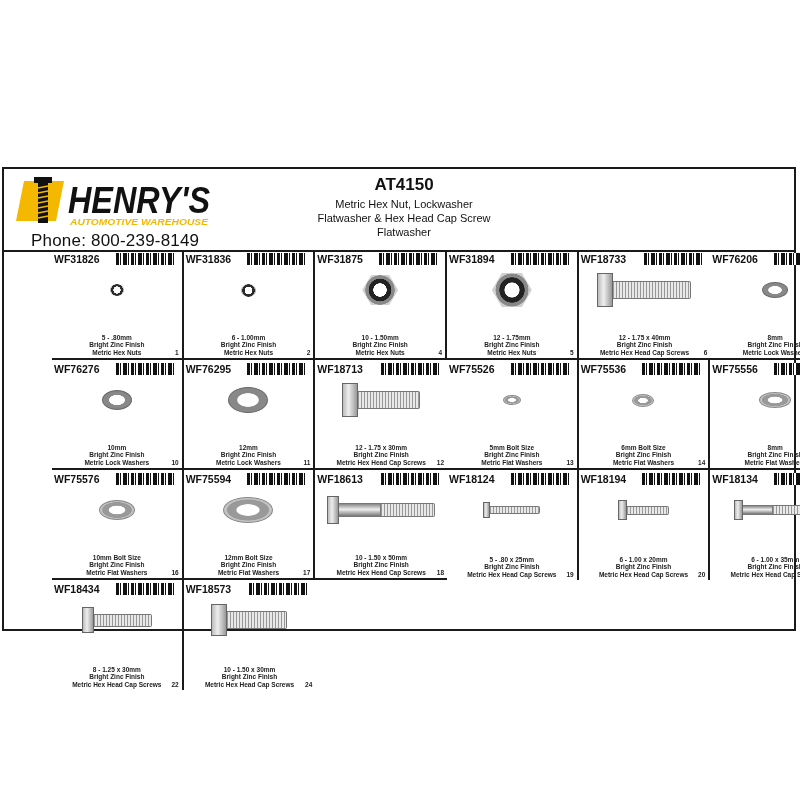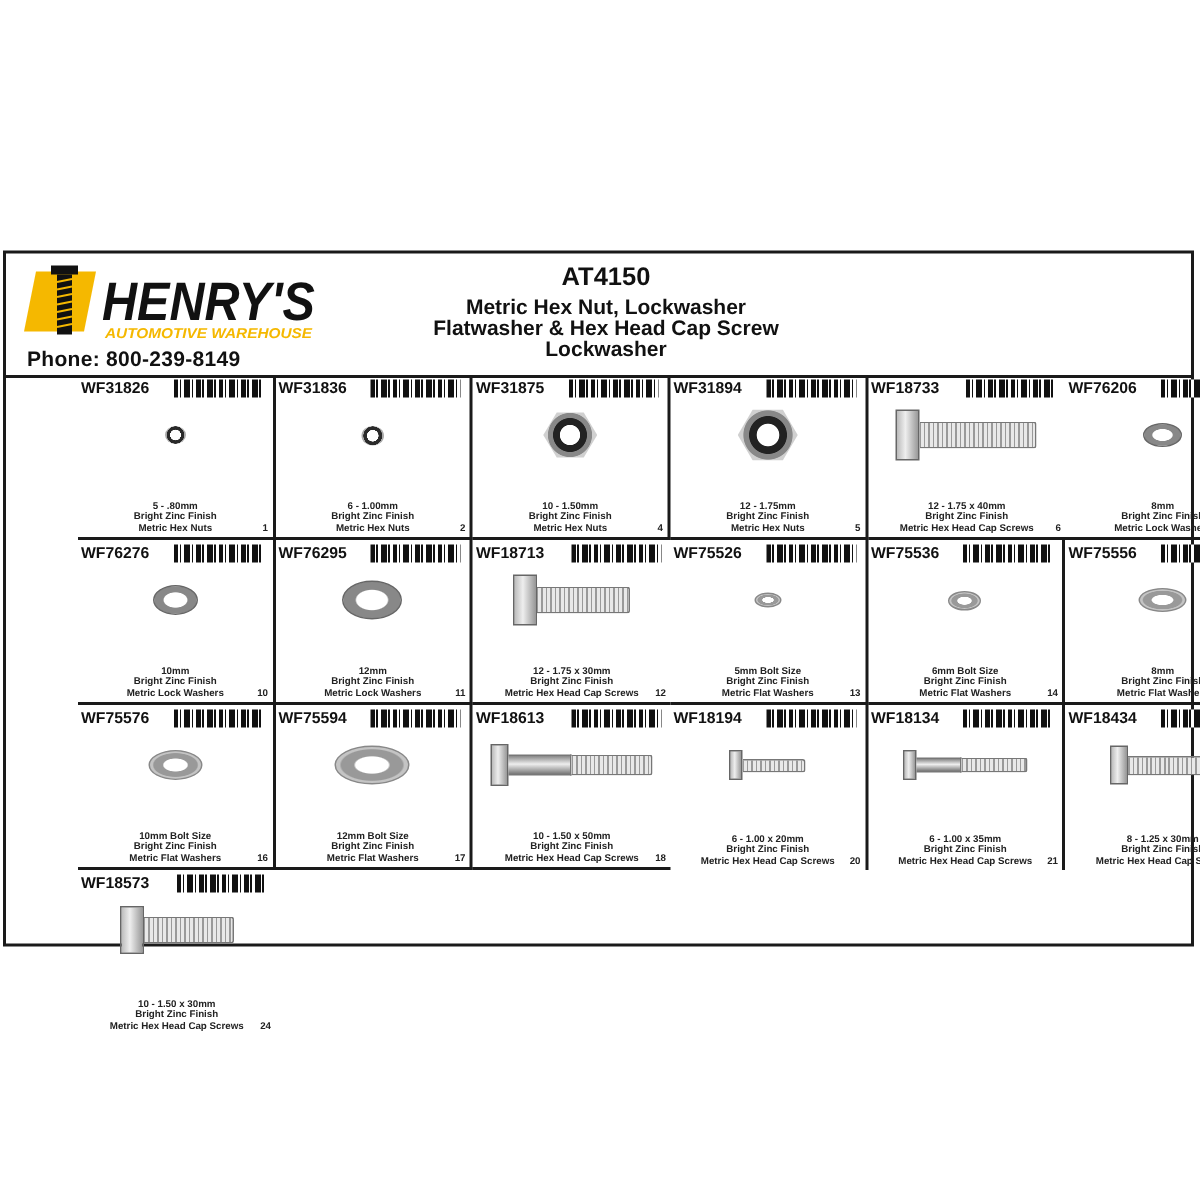"Metric Hex Nut, Lockwasher" .title-desc { font-size: 14px -> 11px; font-weight: bold -> normal }
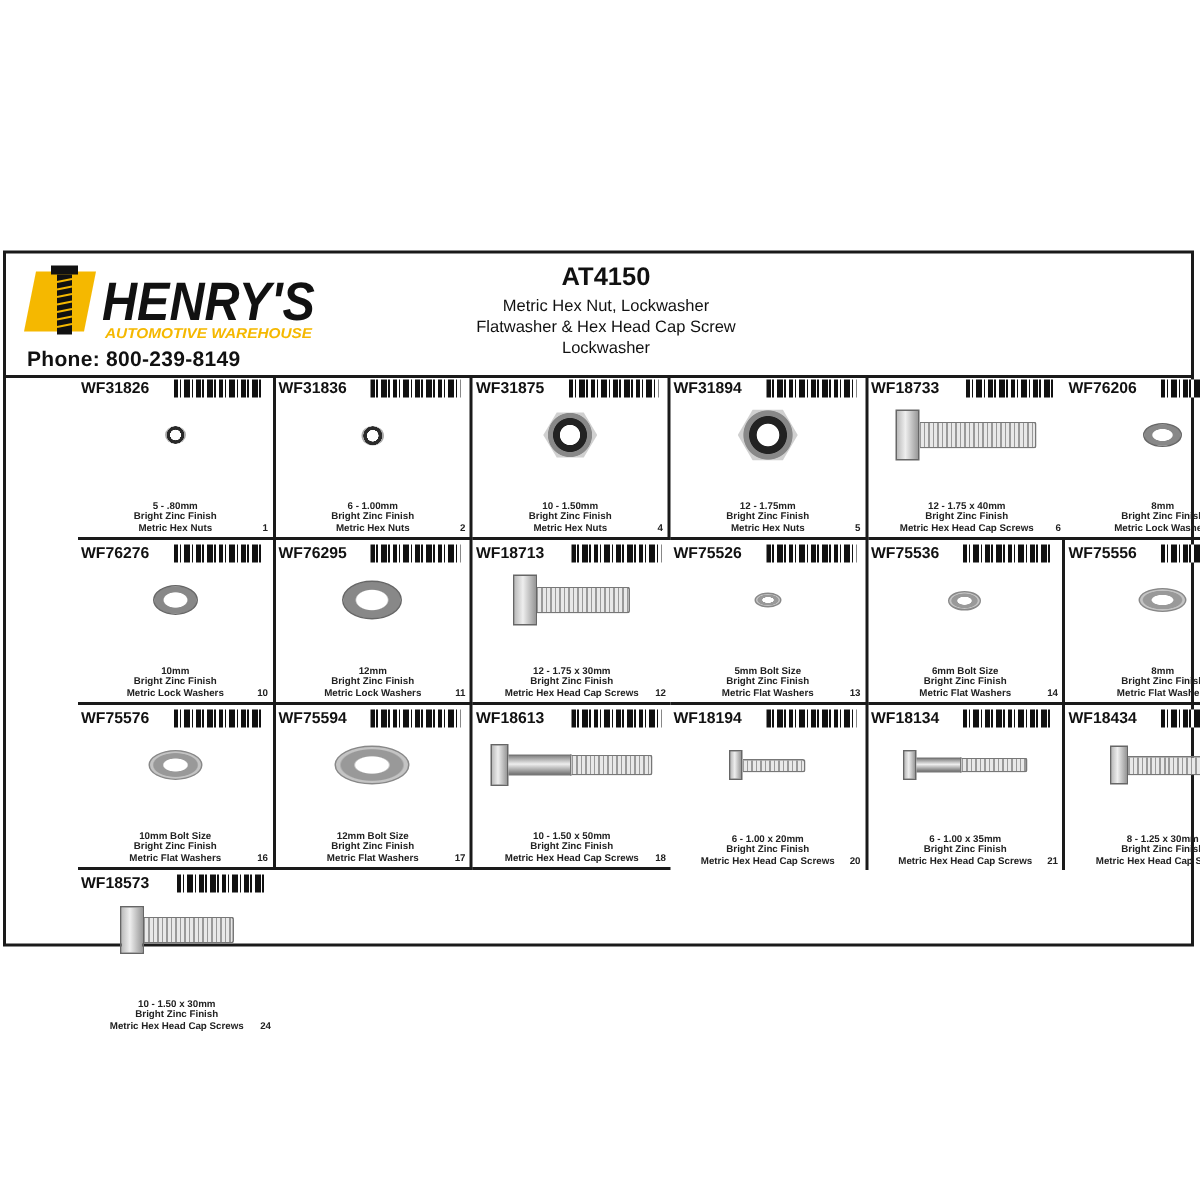"Phone: 800-239-8149" .phone { font-size: 14px -> 17px; font-weight: bold -> none; left: 14px -> 27px }
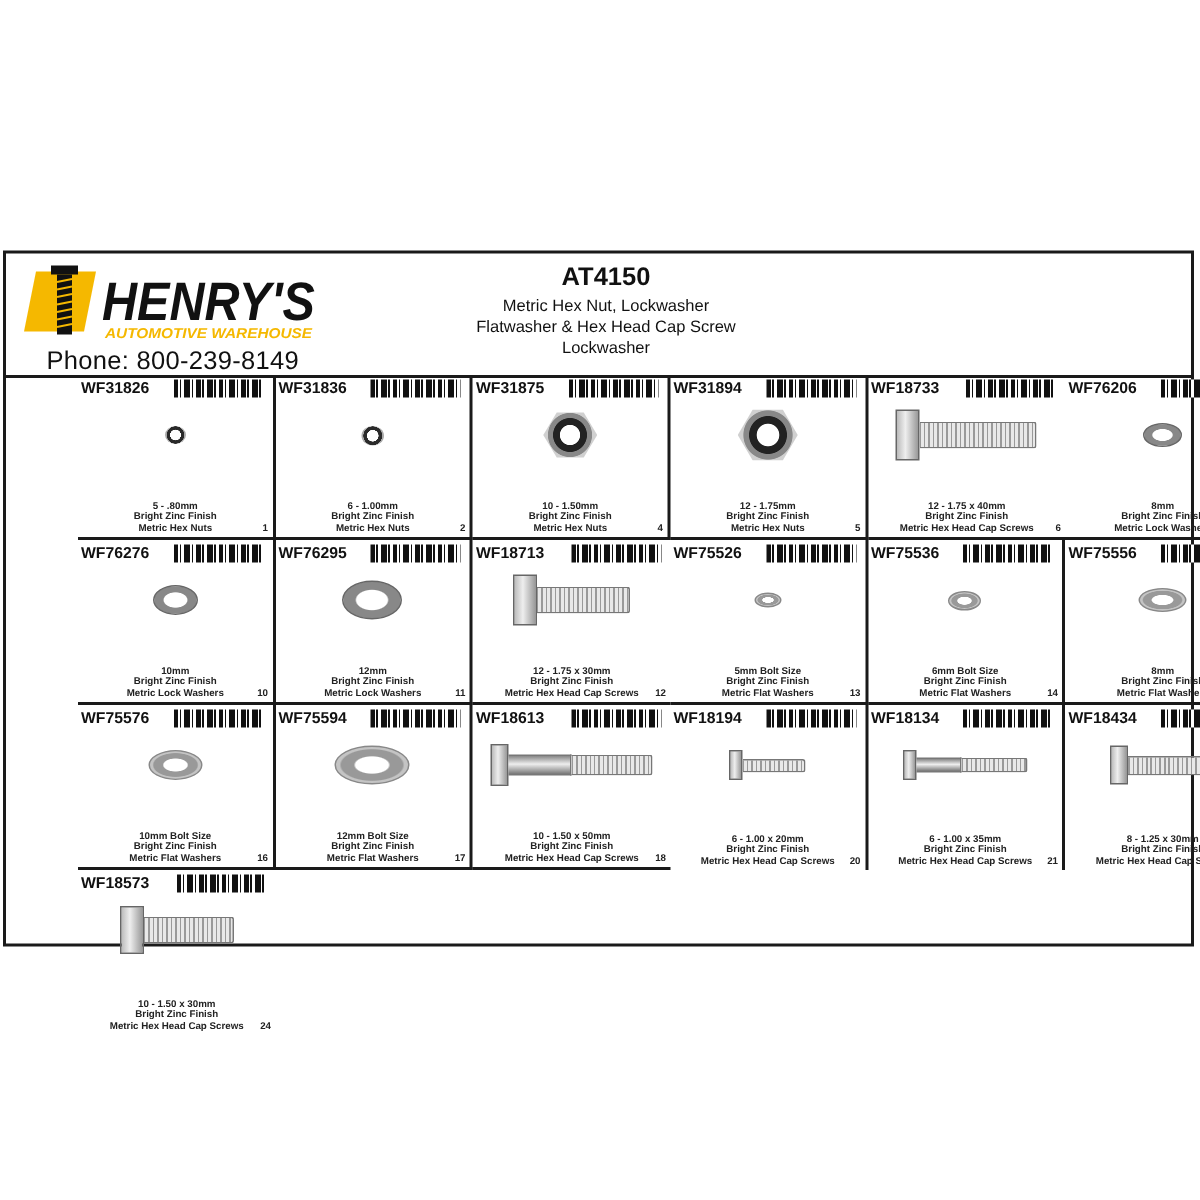"Lockwasher" div { text: Lockwasher -> Flatwasher }
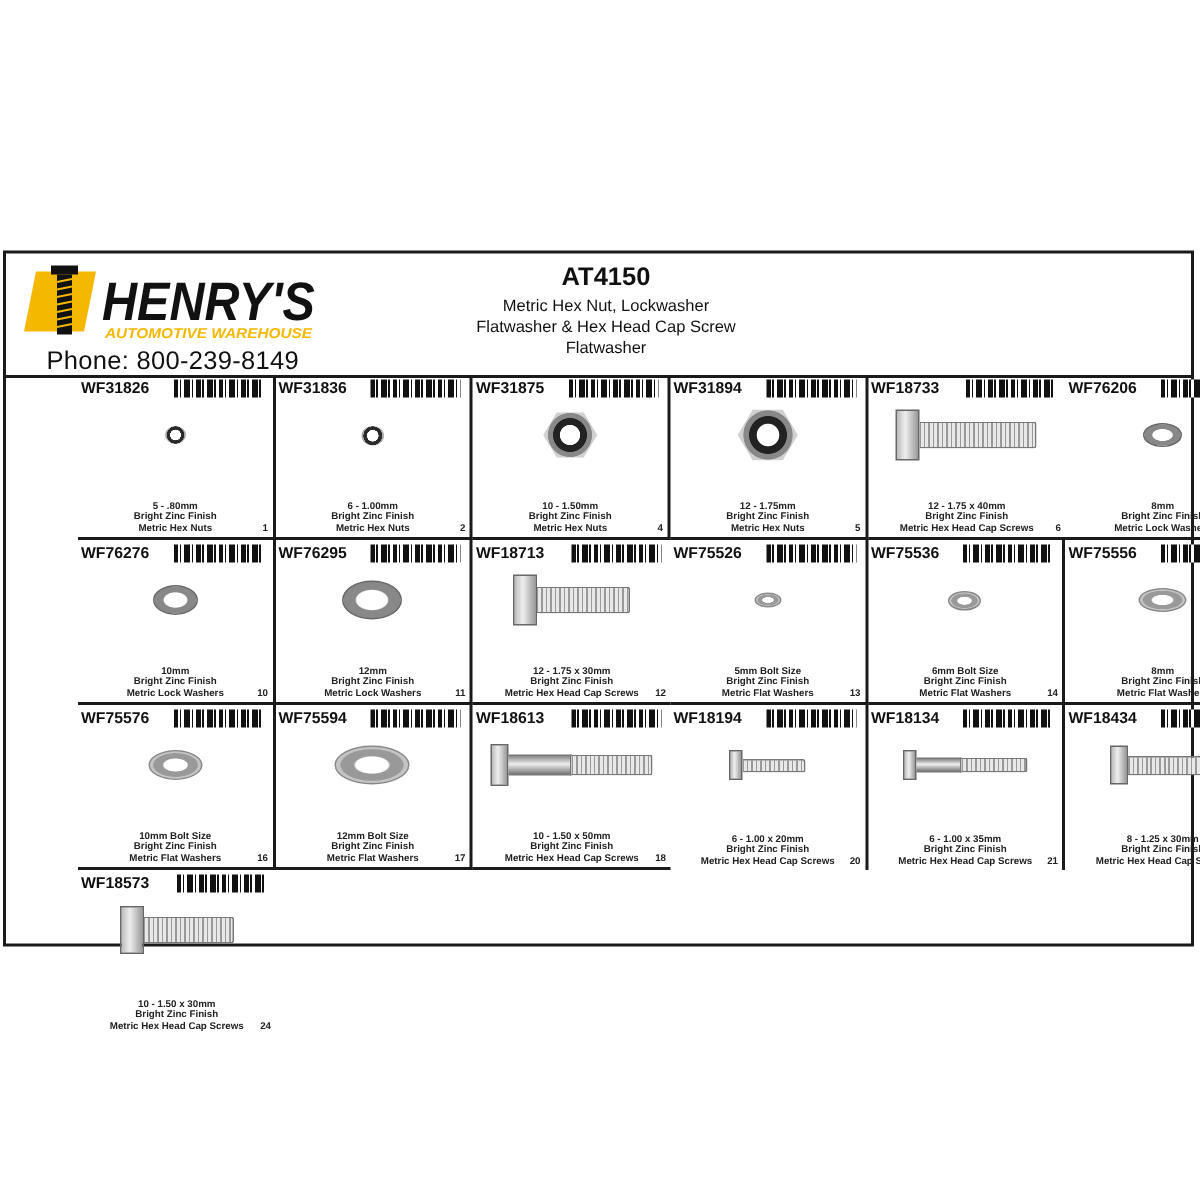"WF18124" div.cell { html: none -> <div> <div>WF18124</div> <div></div> <div> <div> <div></div> <div></div> </div> </div> <div> <div>5 - .80 x 25mm</div> <div>Bright Zinc Finish</div> <div>Metric Hex Head Cap Screws</div> </div> <div>19</div> </div> }
